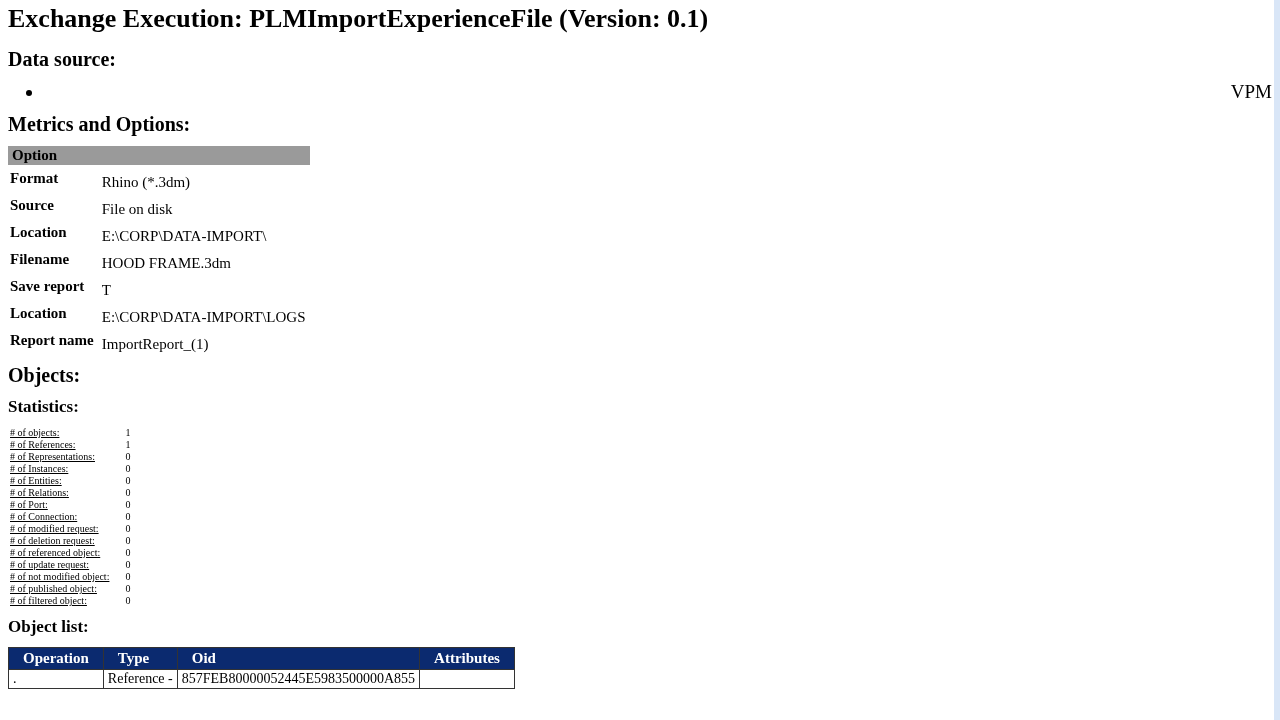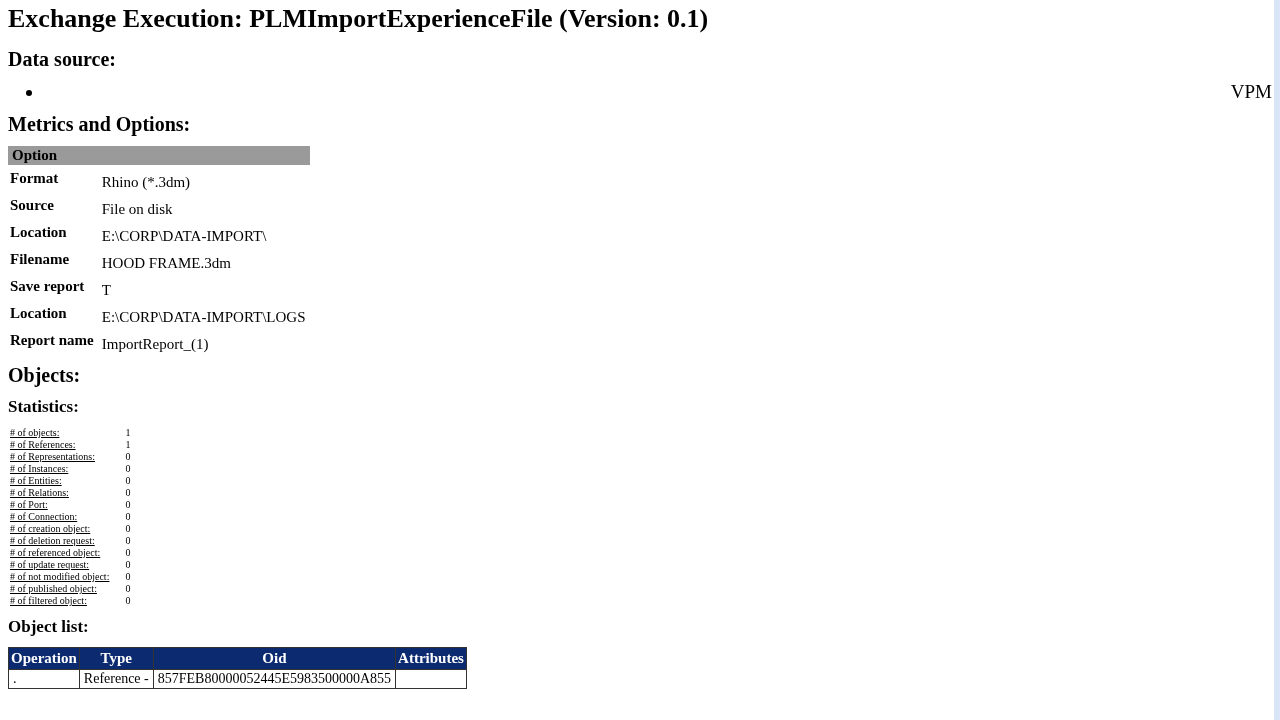"# of creation object:" td.slabel { text: creation object -> modified request }
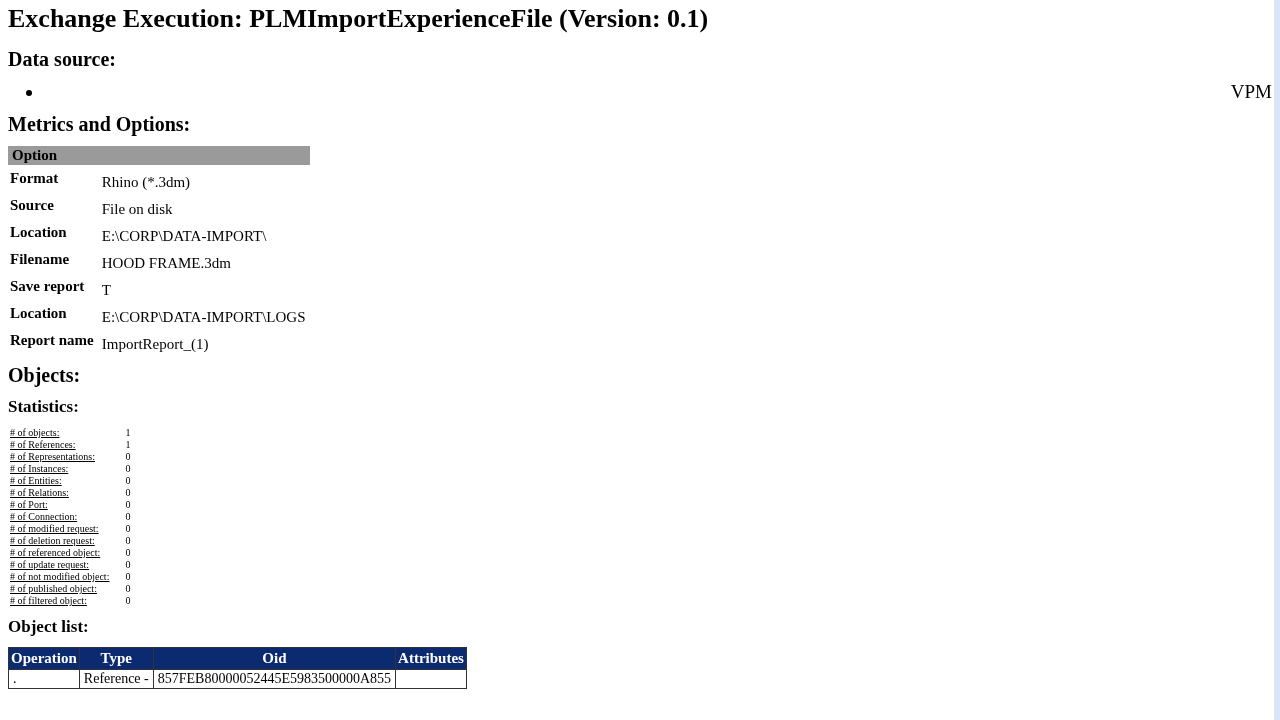"Operation" table.objlist th { padding: 2px 2px -> 2px 14px; text-align: center -> left }
